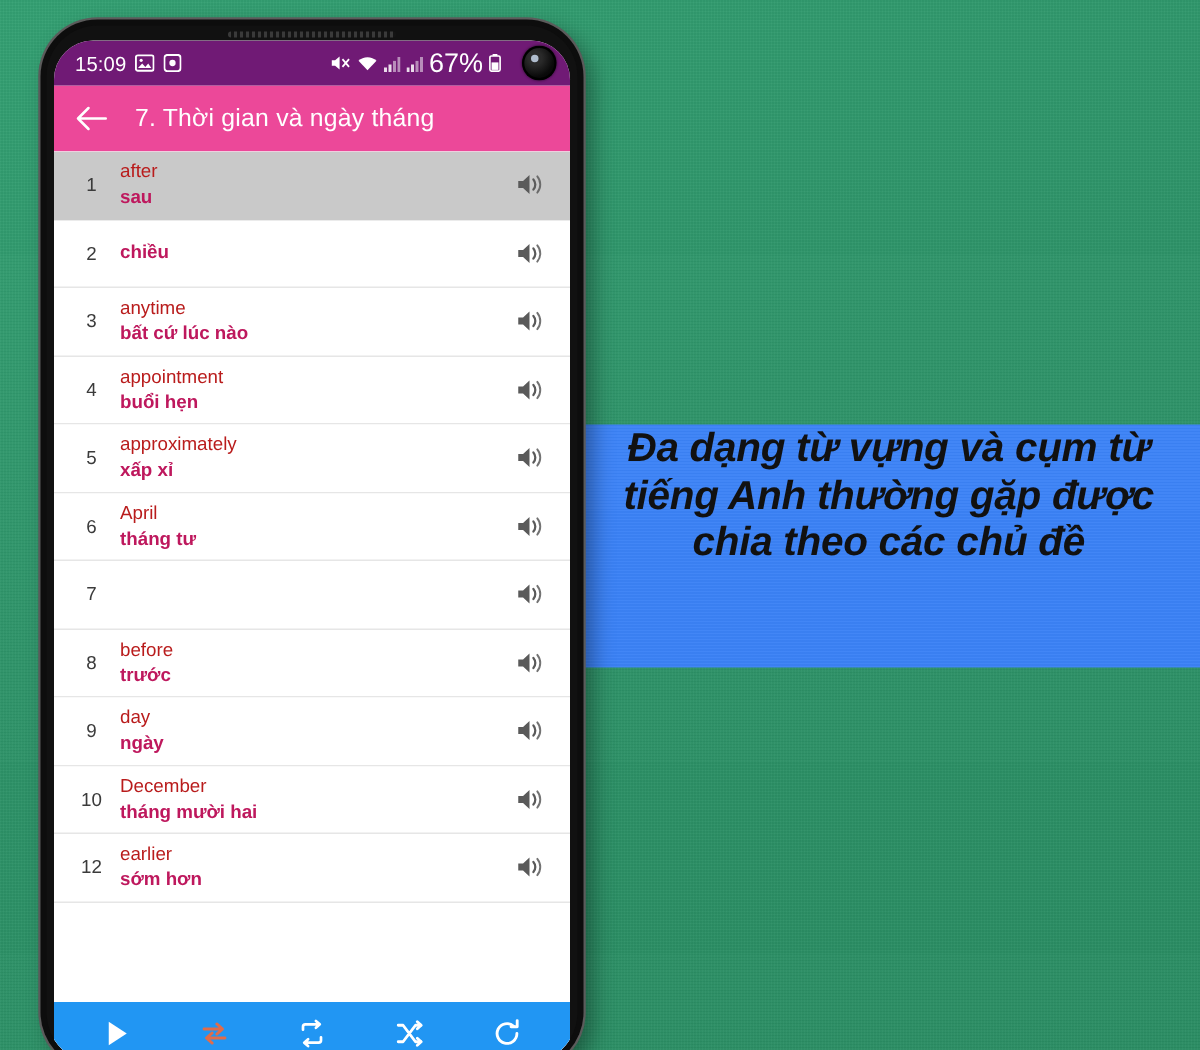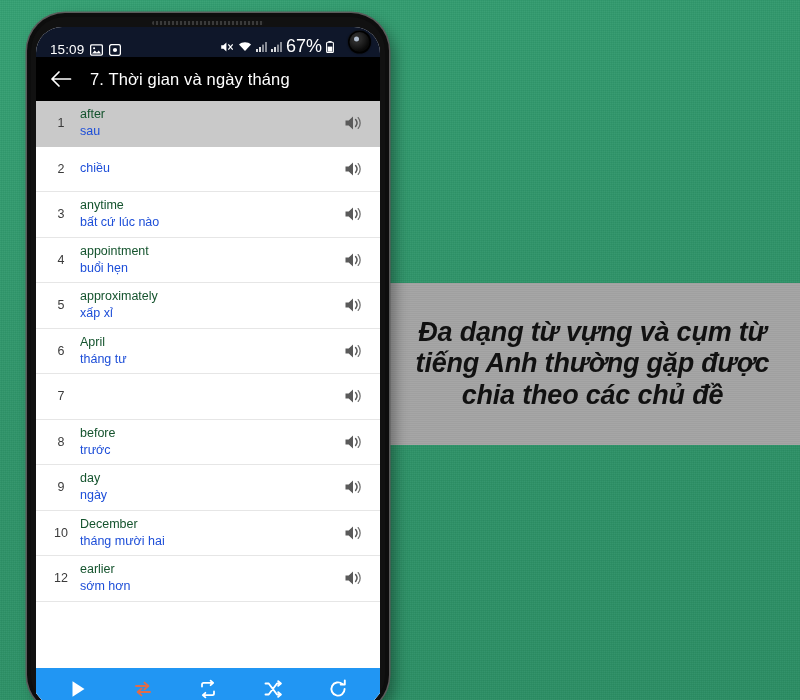"15:09" #status-bar { align-items: flex-end -> center; background: #0f172a -> #701a75 }
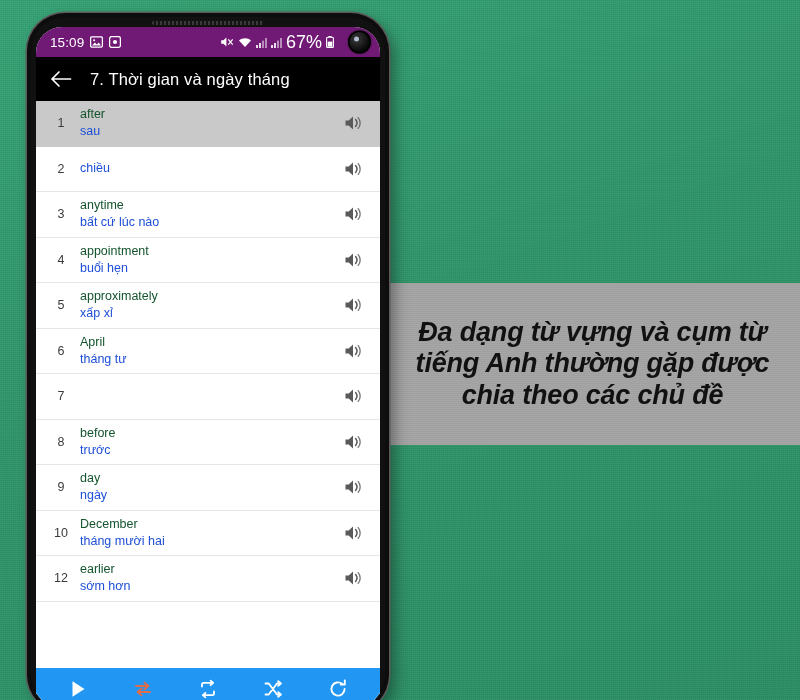"7. Thời gian và ngày" #app-bar { background: #000000 -> #ec4899 }
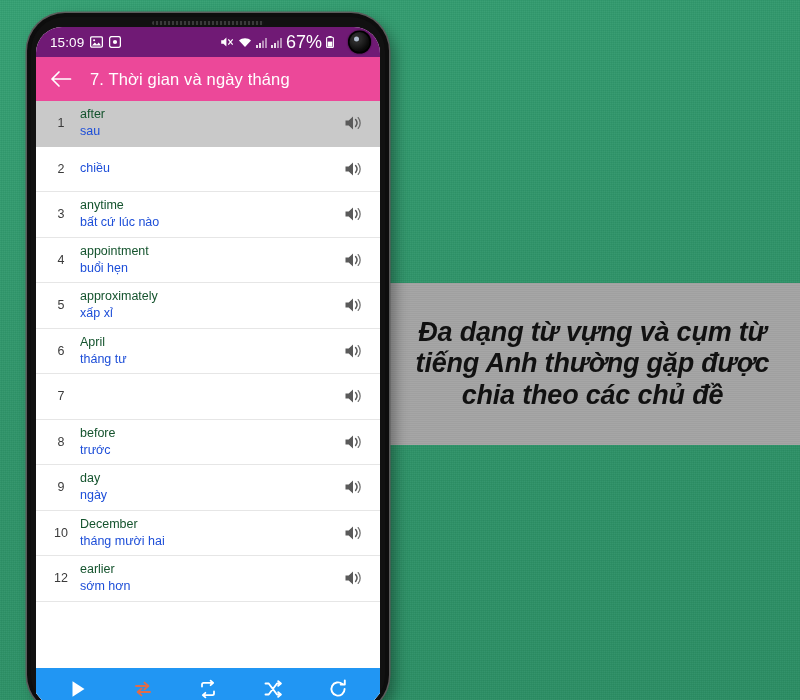"after" .row-en { color: #14532d -> #b91c1c }
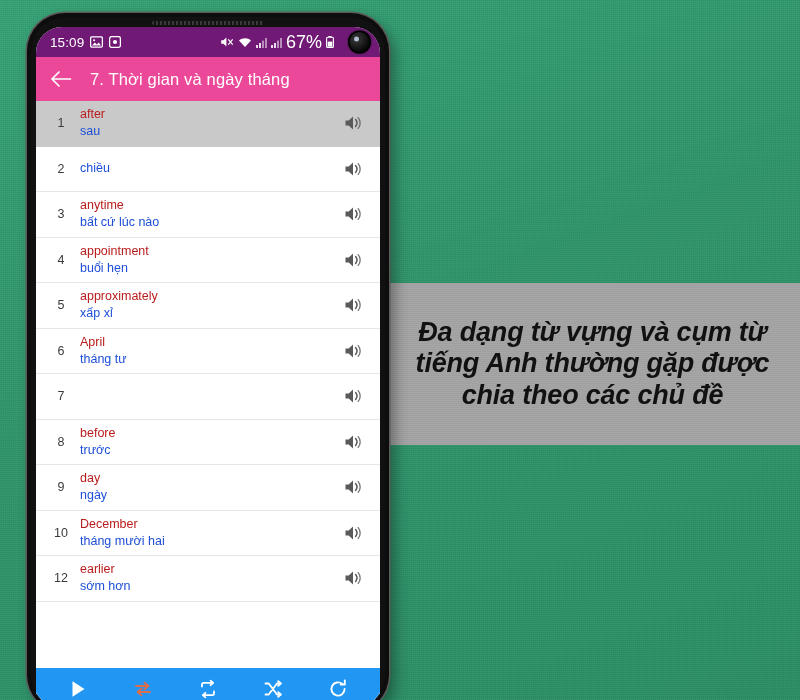"sau" .row-vi { color: #1d4ed8 -> #be185d; font-weight: none -> bold }
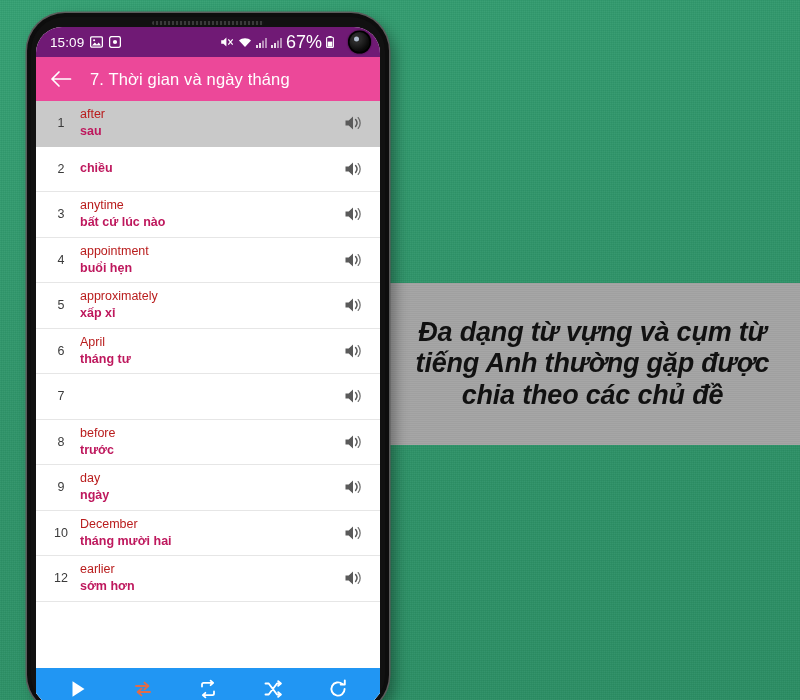"Đa dạng từ vựng và" #caption-band { align-items: center -> none; background: #a3a3a3 -> #3b82f6 }
